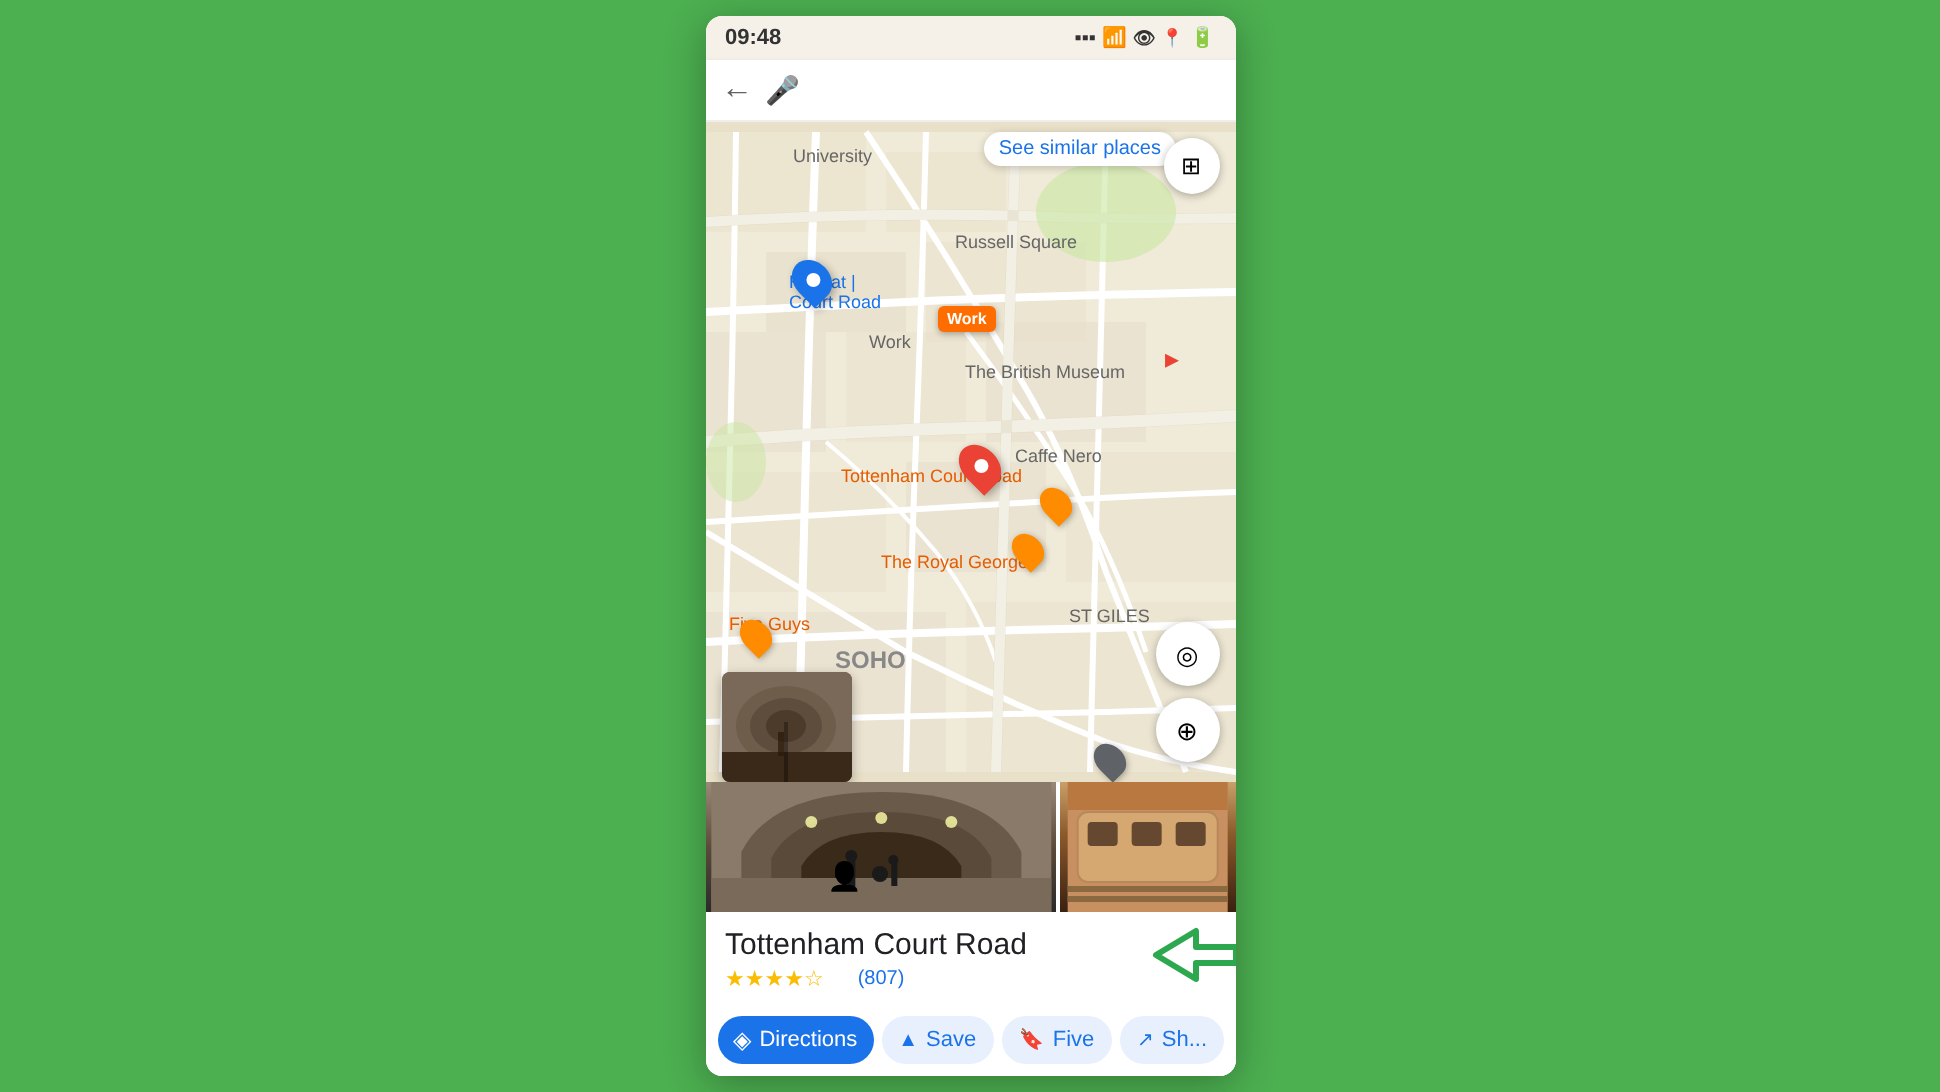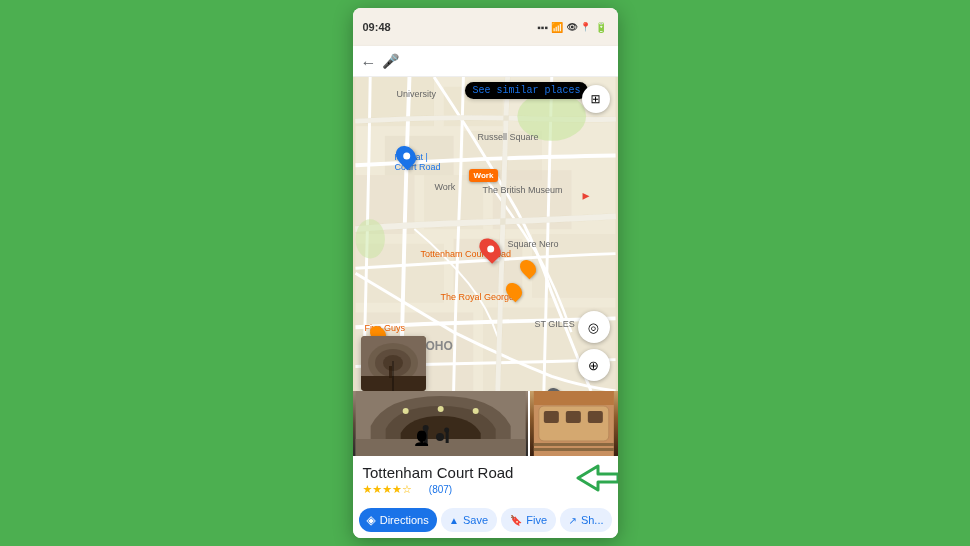"09:48" .status-bar { height: 38px -> 22px }
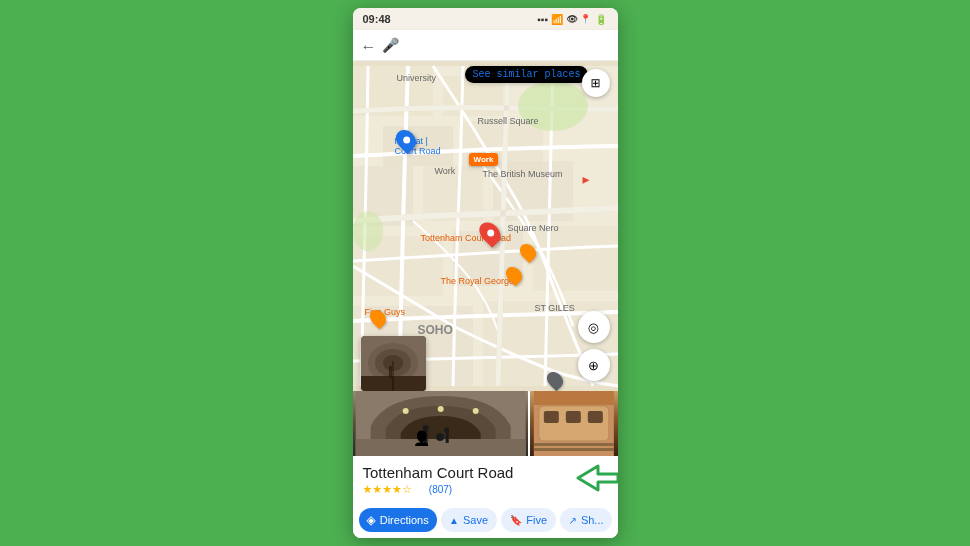"See similar places" .see-similar { background: #000000 -> #ffffff; font-family: Liberation Mono, monospace -> none }
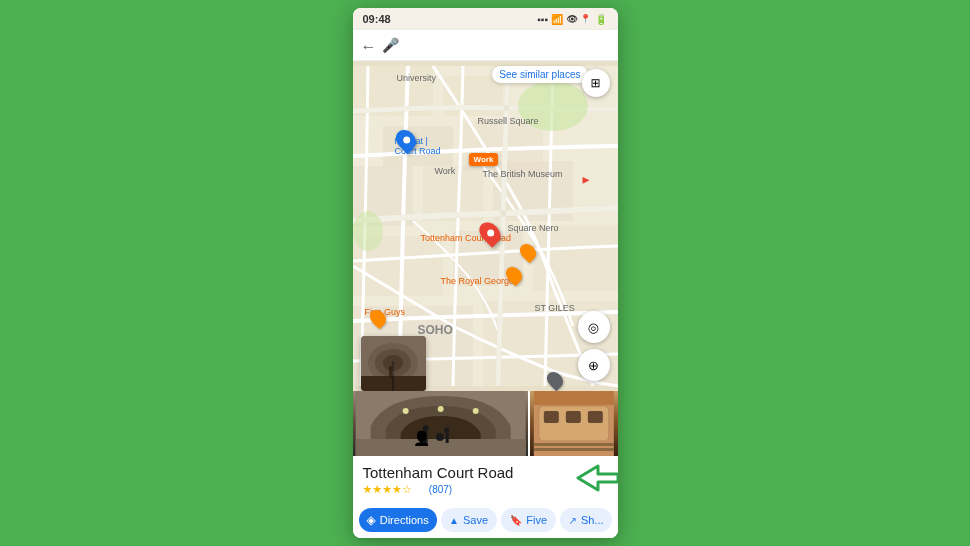"The British Museum" div.map-label { top: 108px -> 120px }
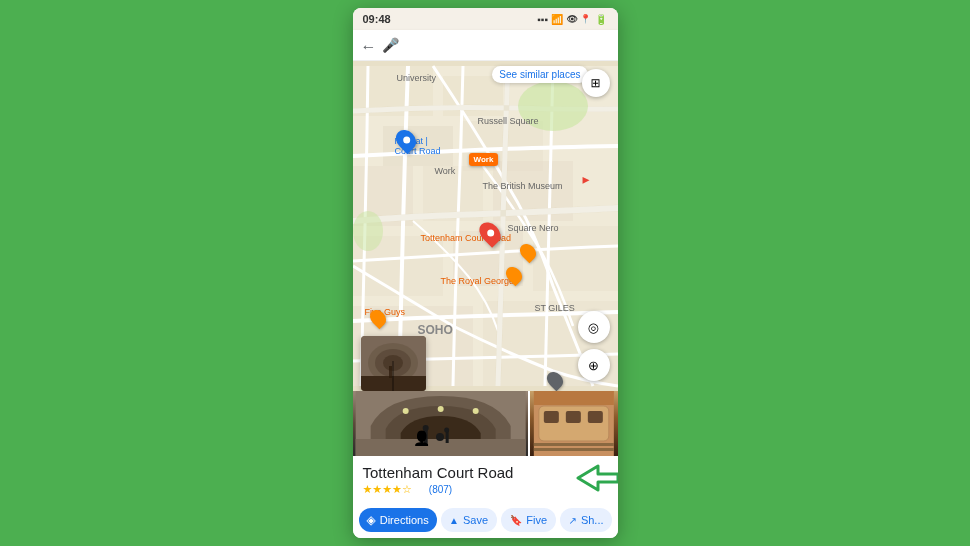"Square Nero" div.map-label { text: Square -> Caffe }
